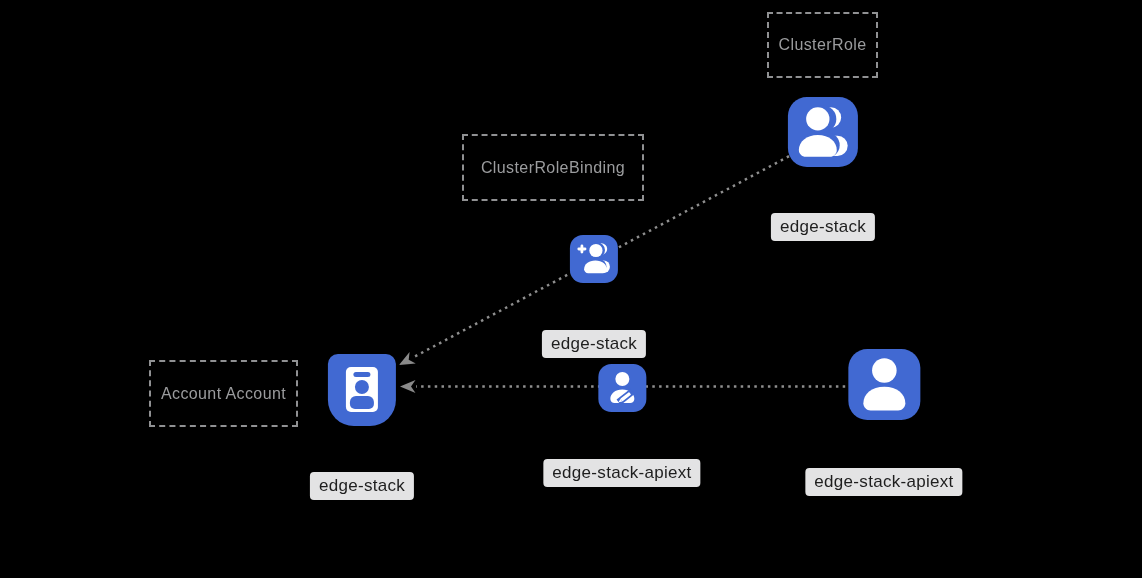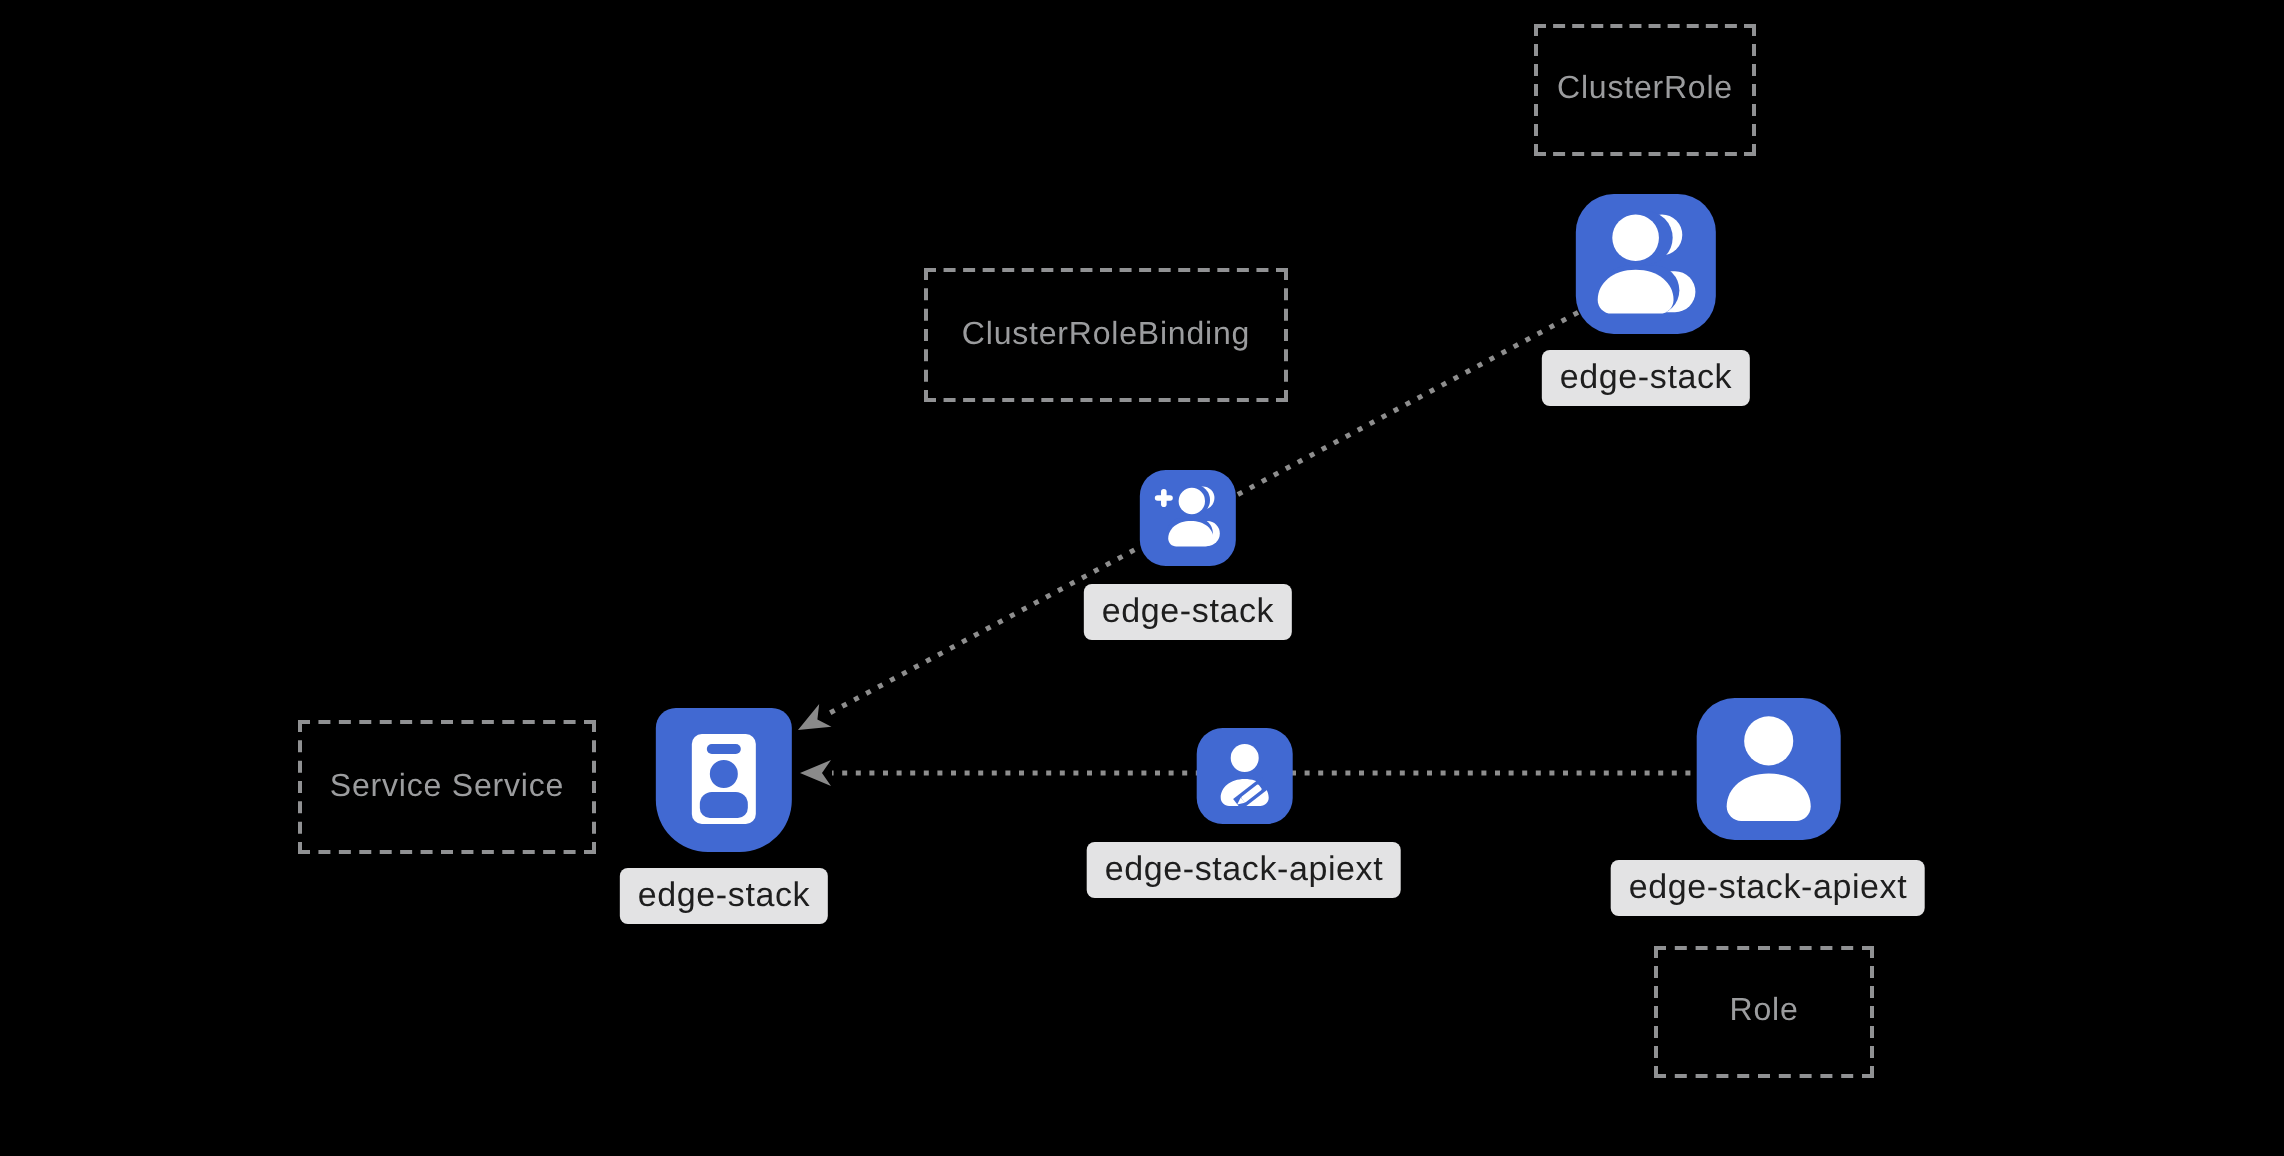"edge-stack" .node { gap: none -> 38px }
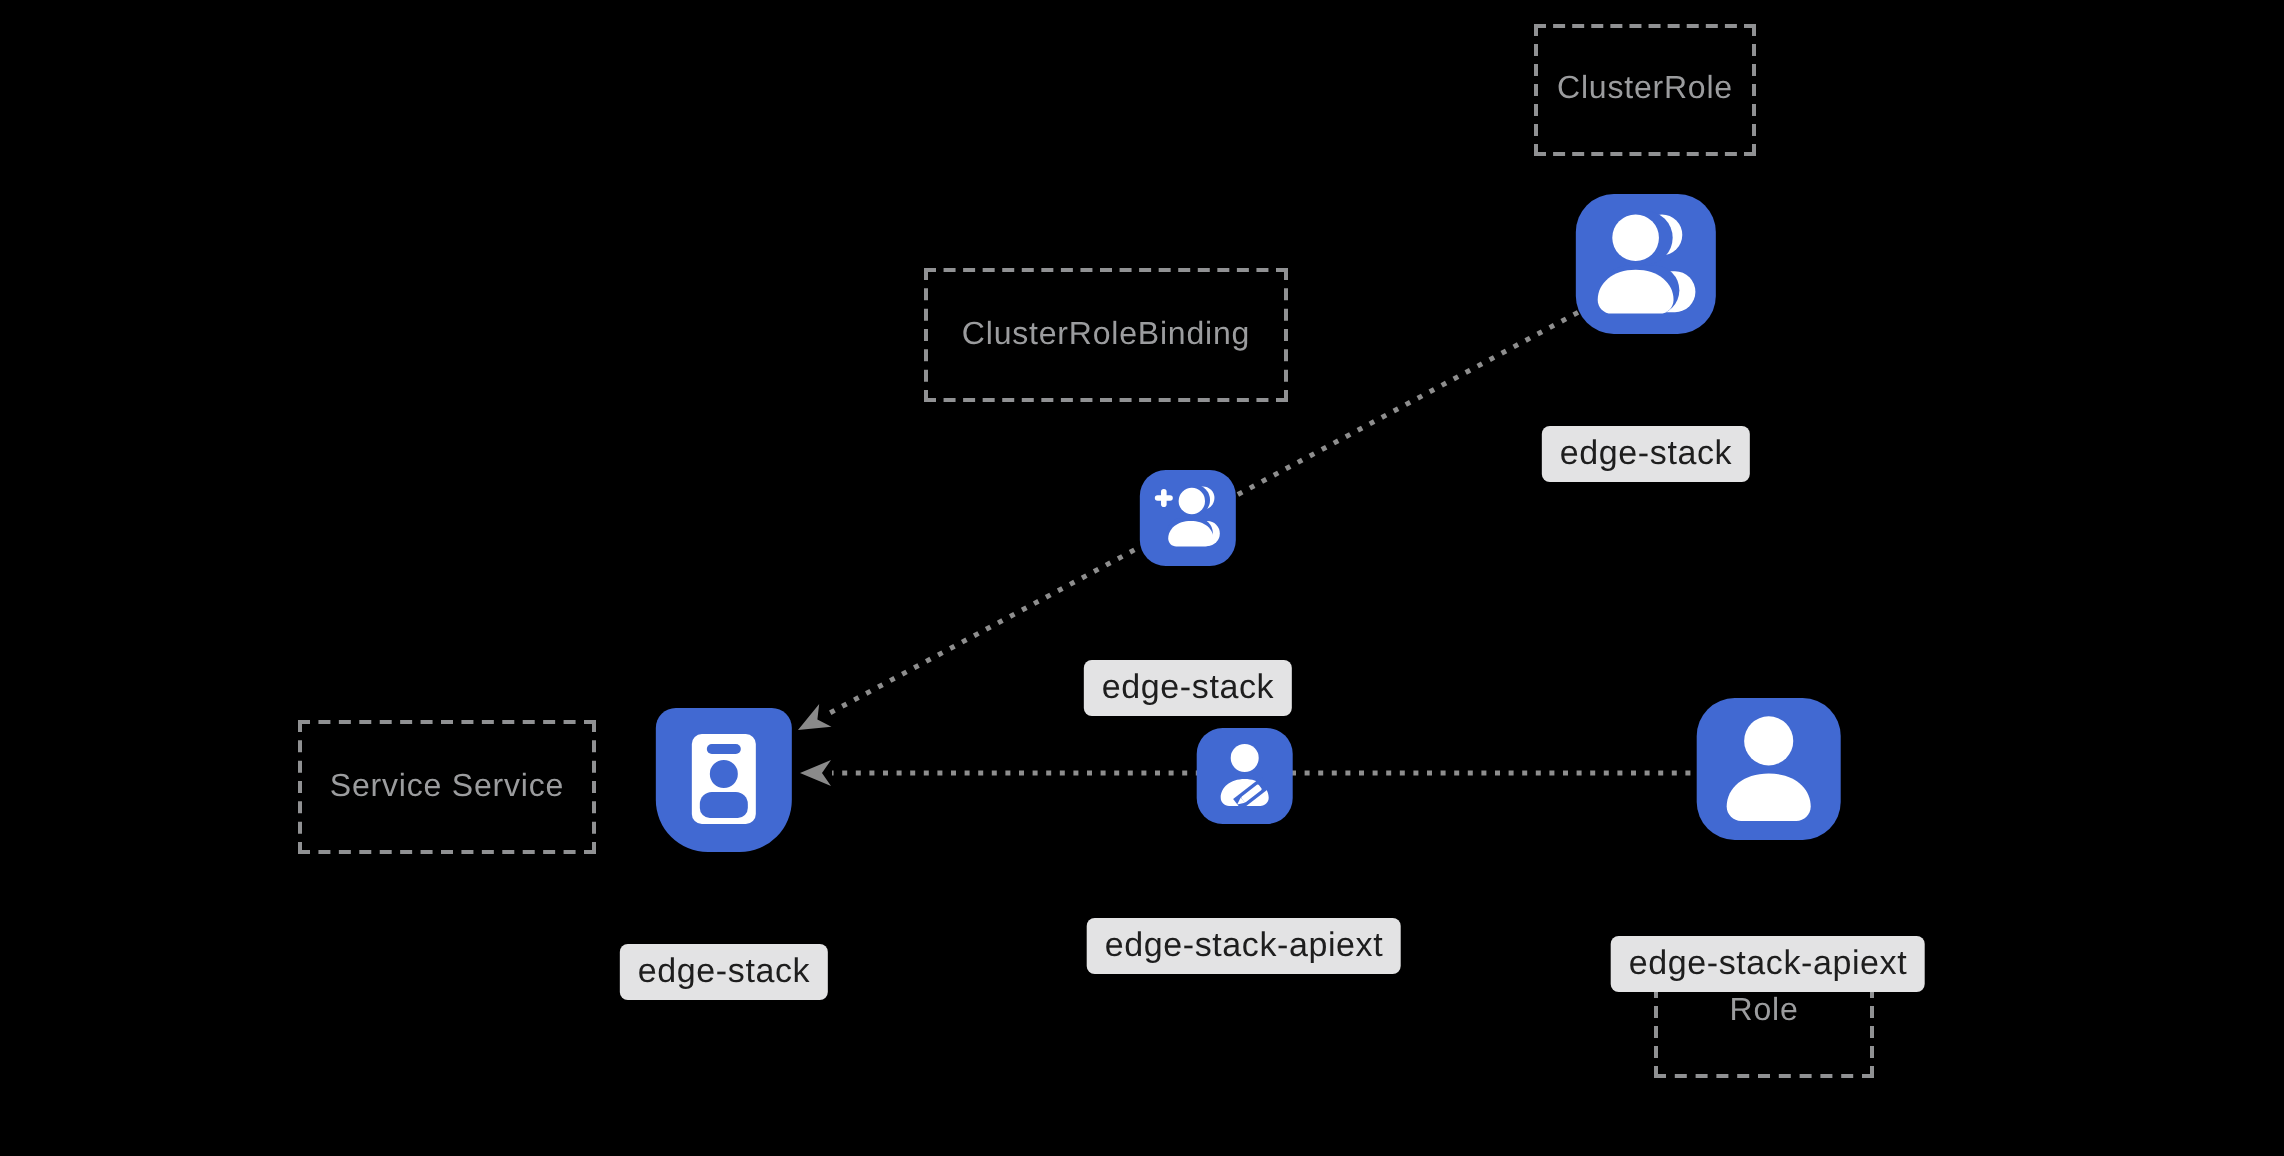"Service Service" span { text: Service Service -> Account Account }
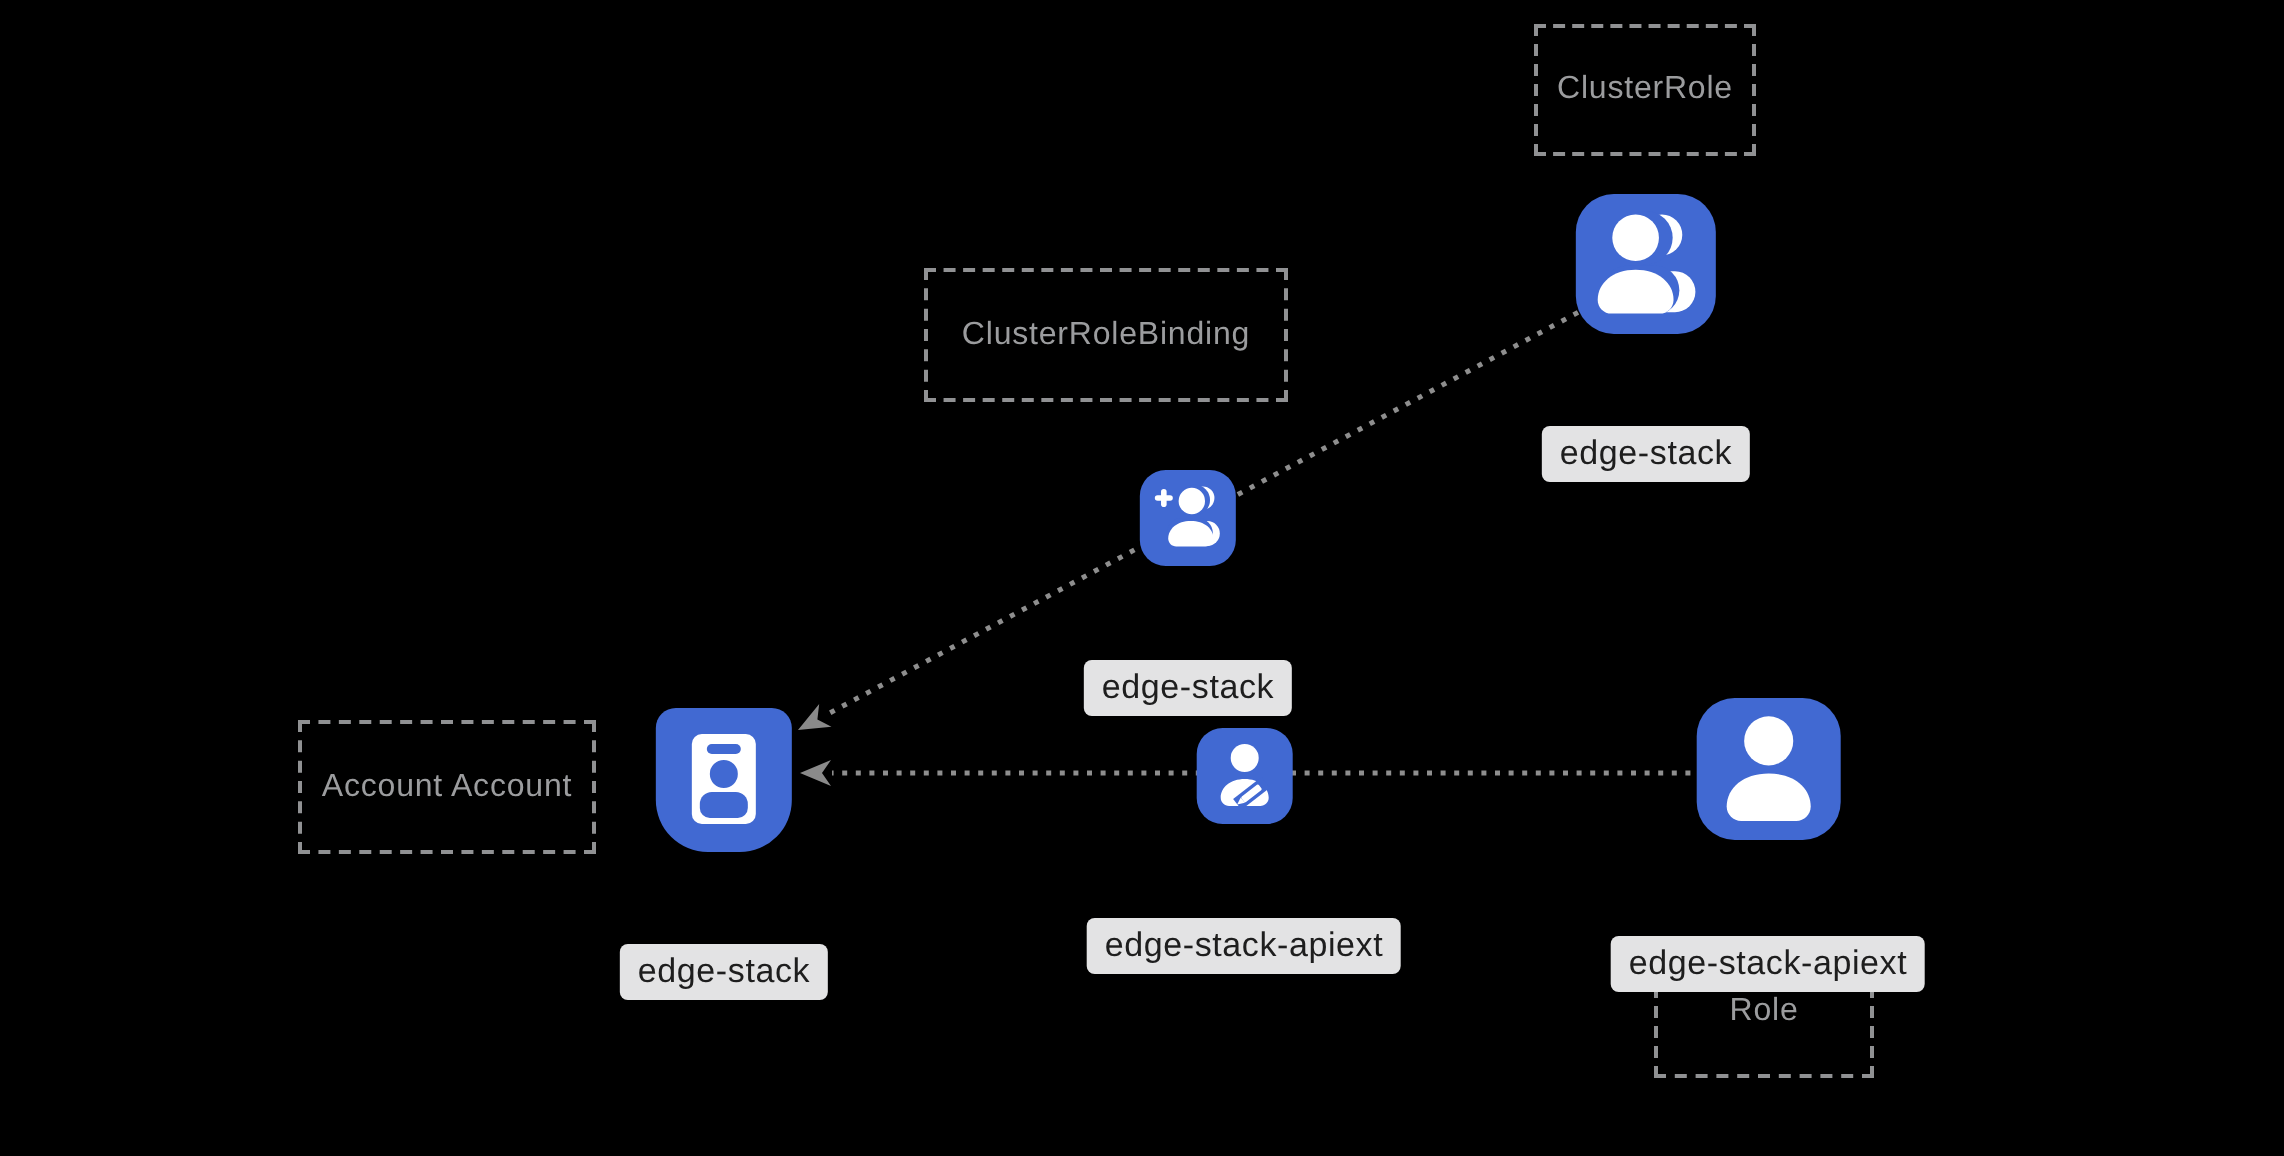"Role" div.type-box { html: <div> <span>Role</span> </div> -> none }
